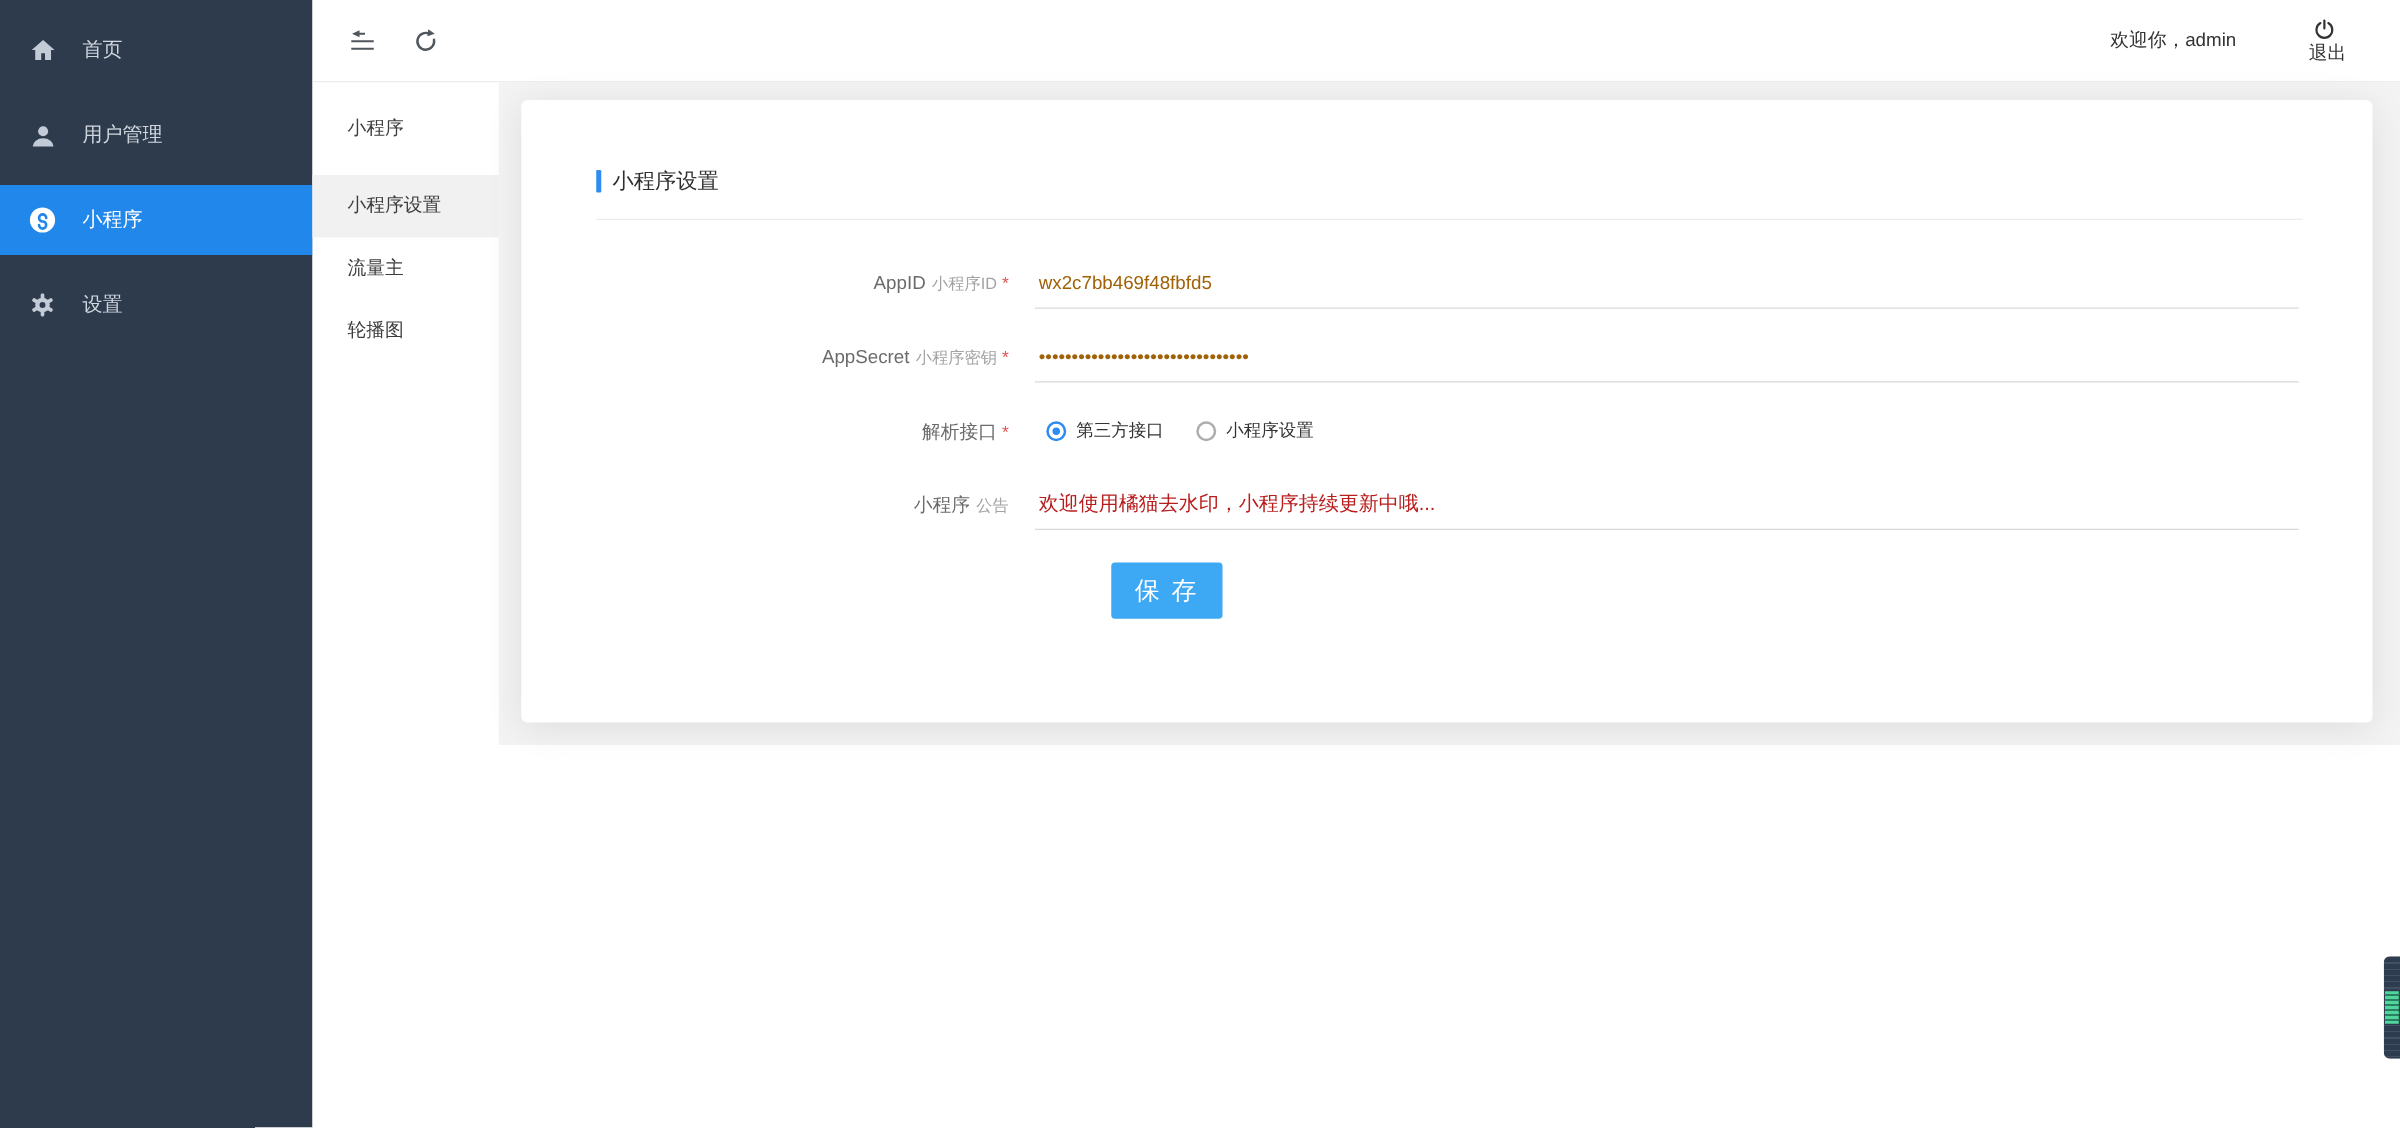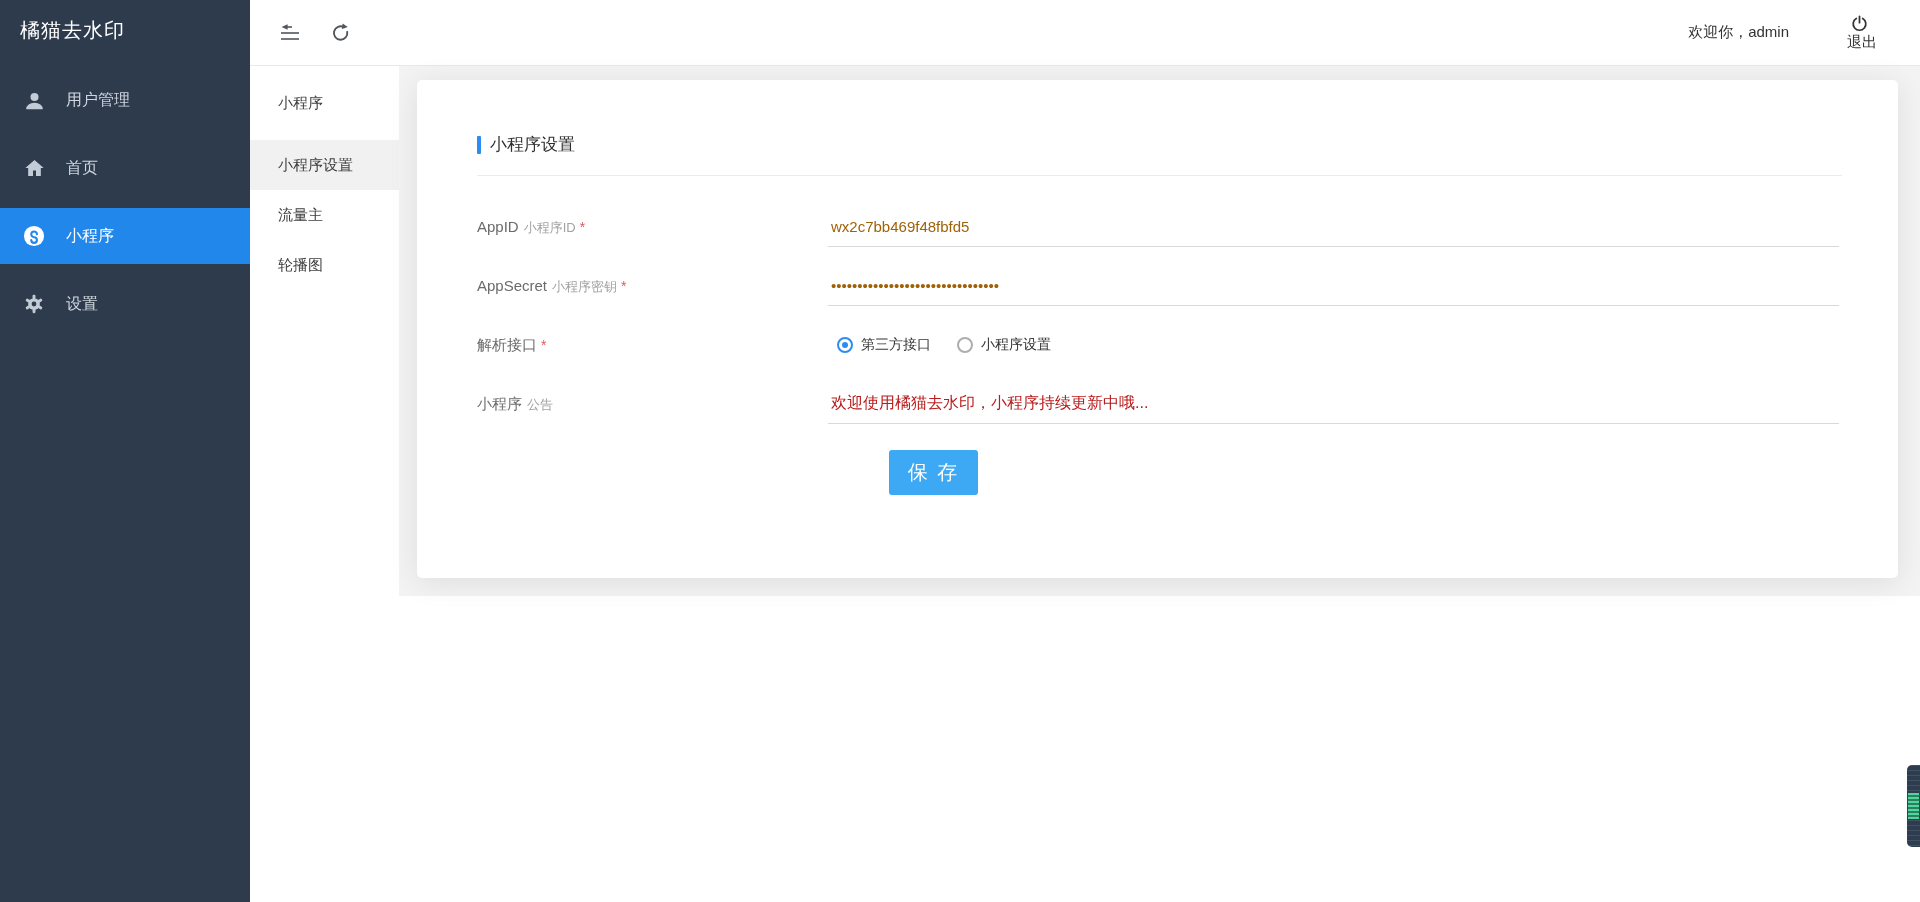"橘猫去水印" div.logo { html: <div>橘猫去水印</div> -> none }
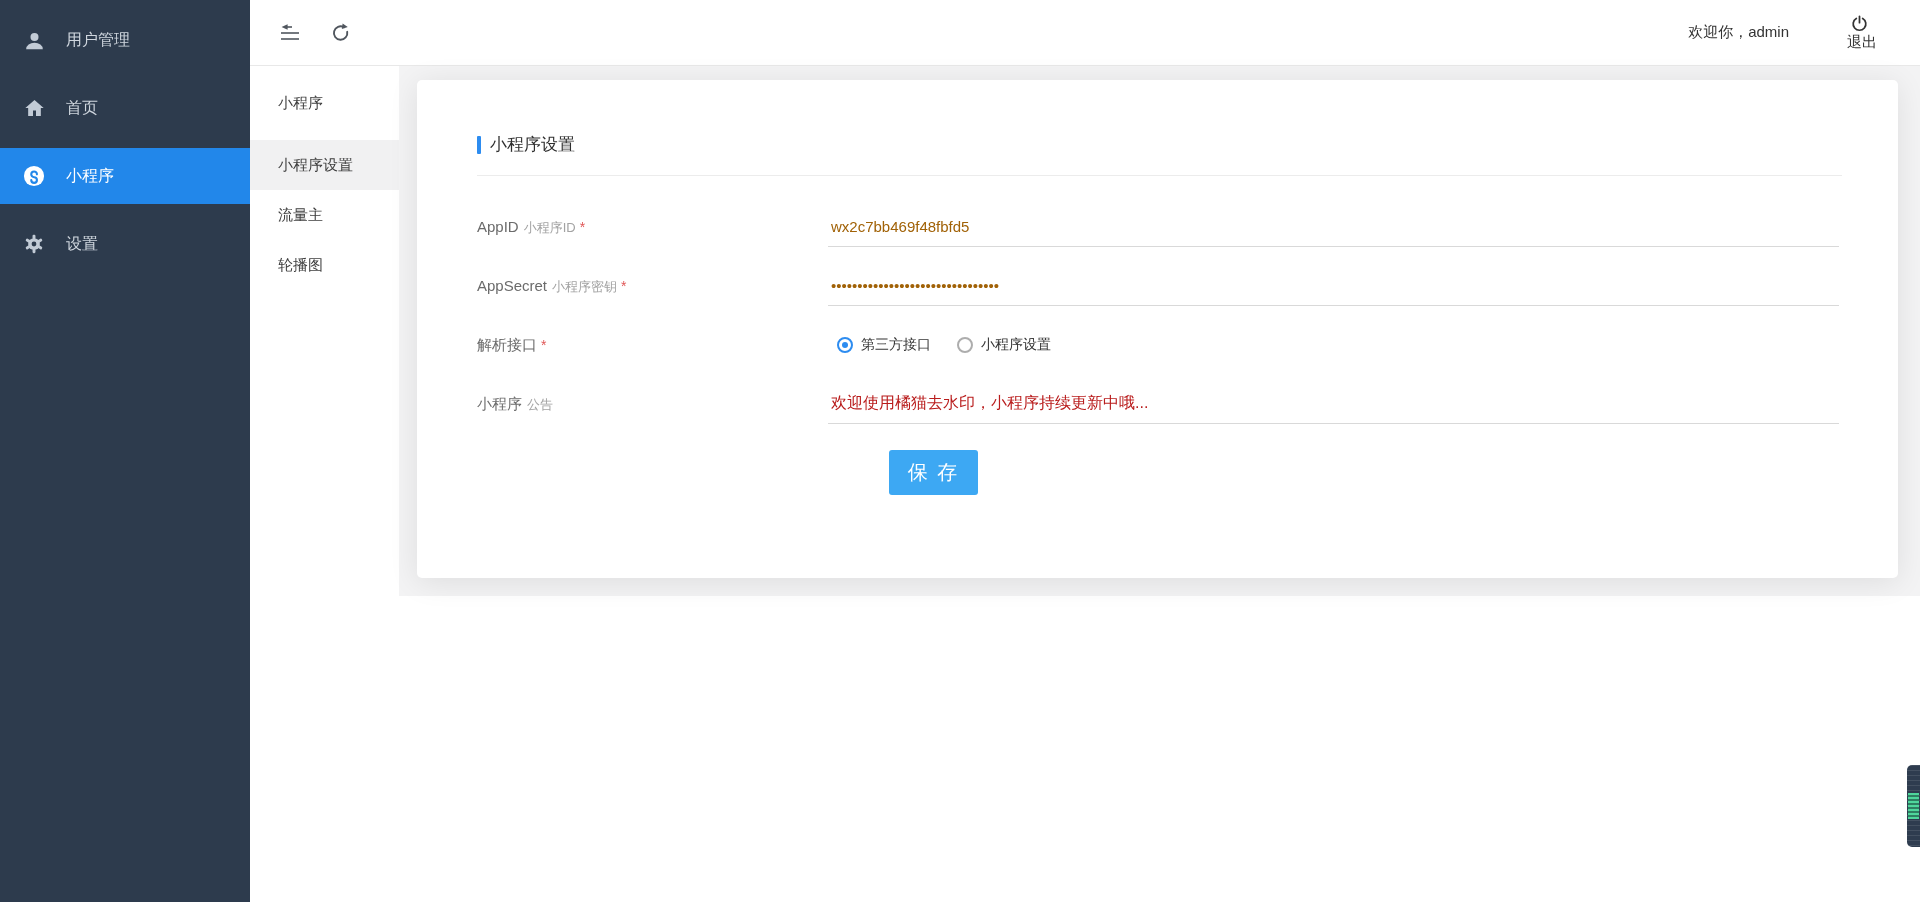"用户管理" div.nav-item { order: before "首页" -> after "首页" }
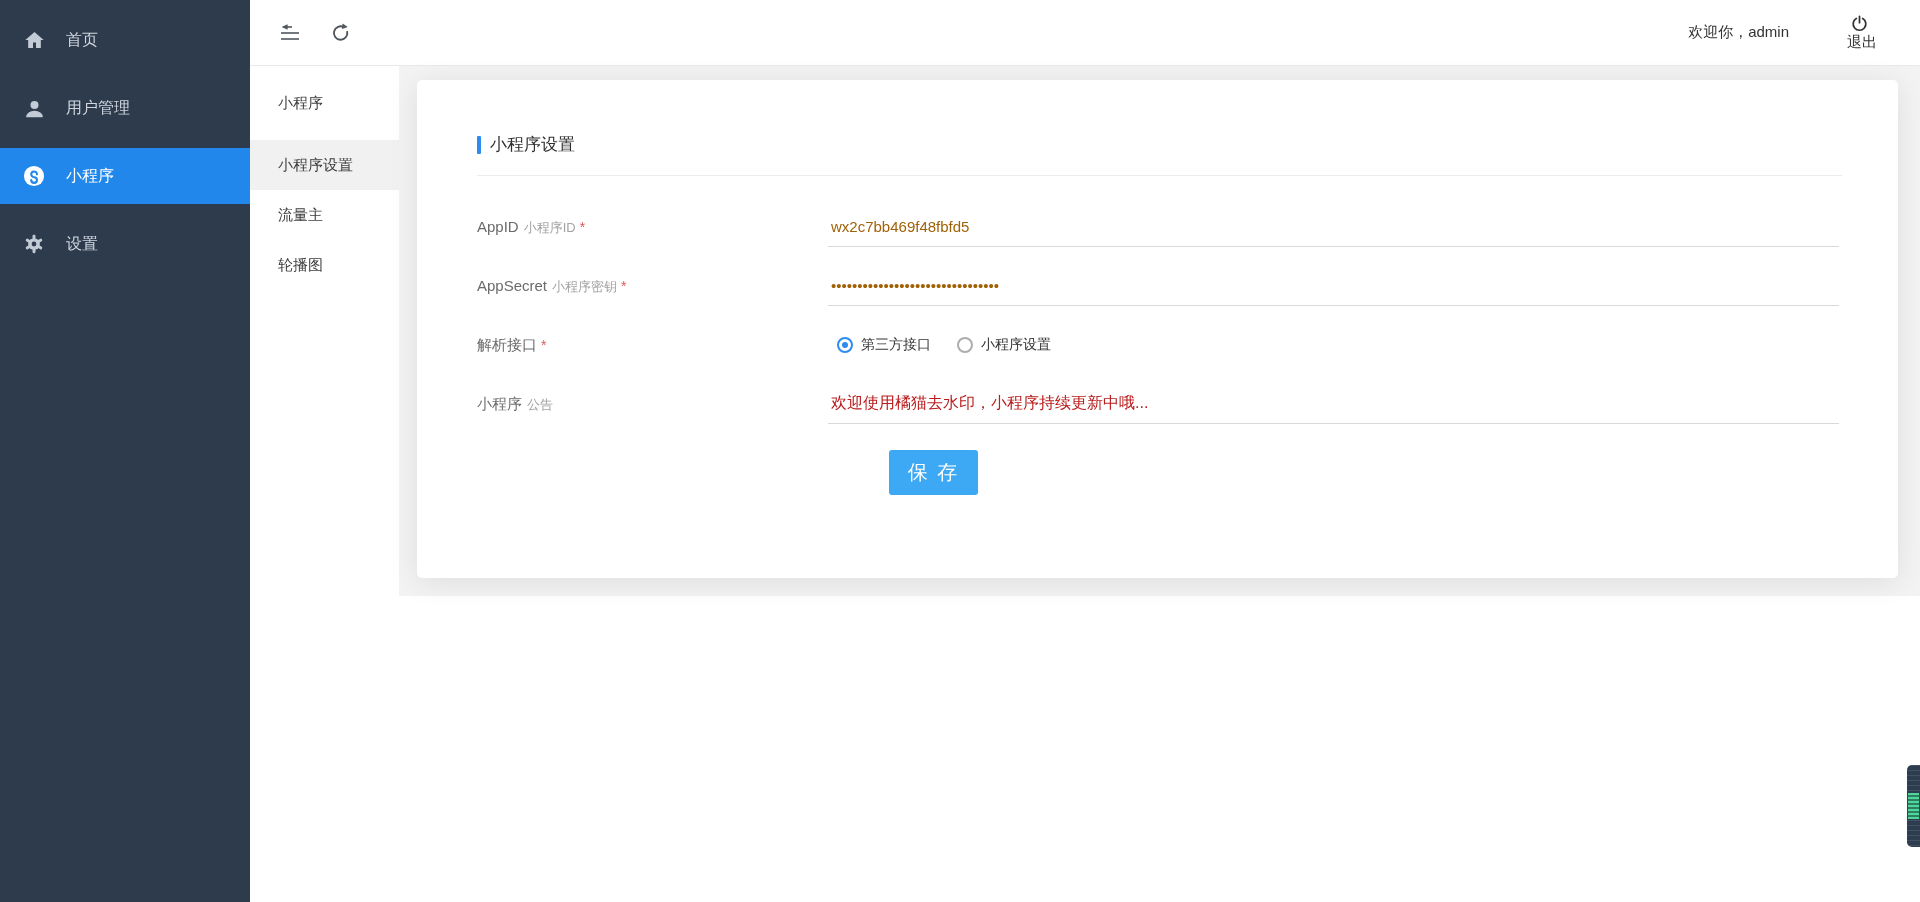"AppID 小程序ID *" .flabel { text-align: none -> right }
